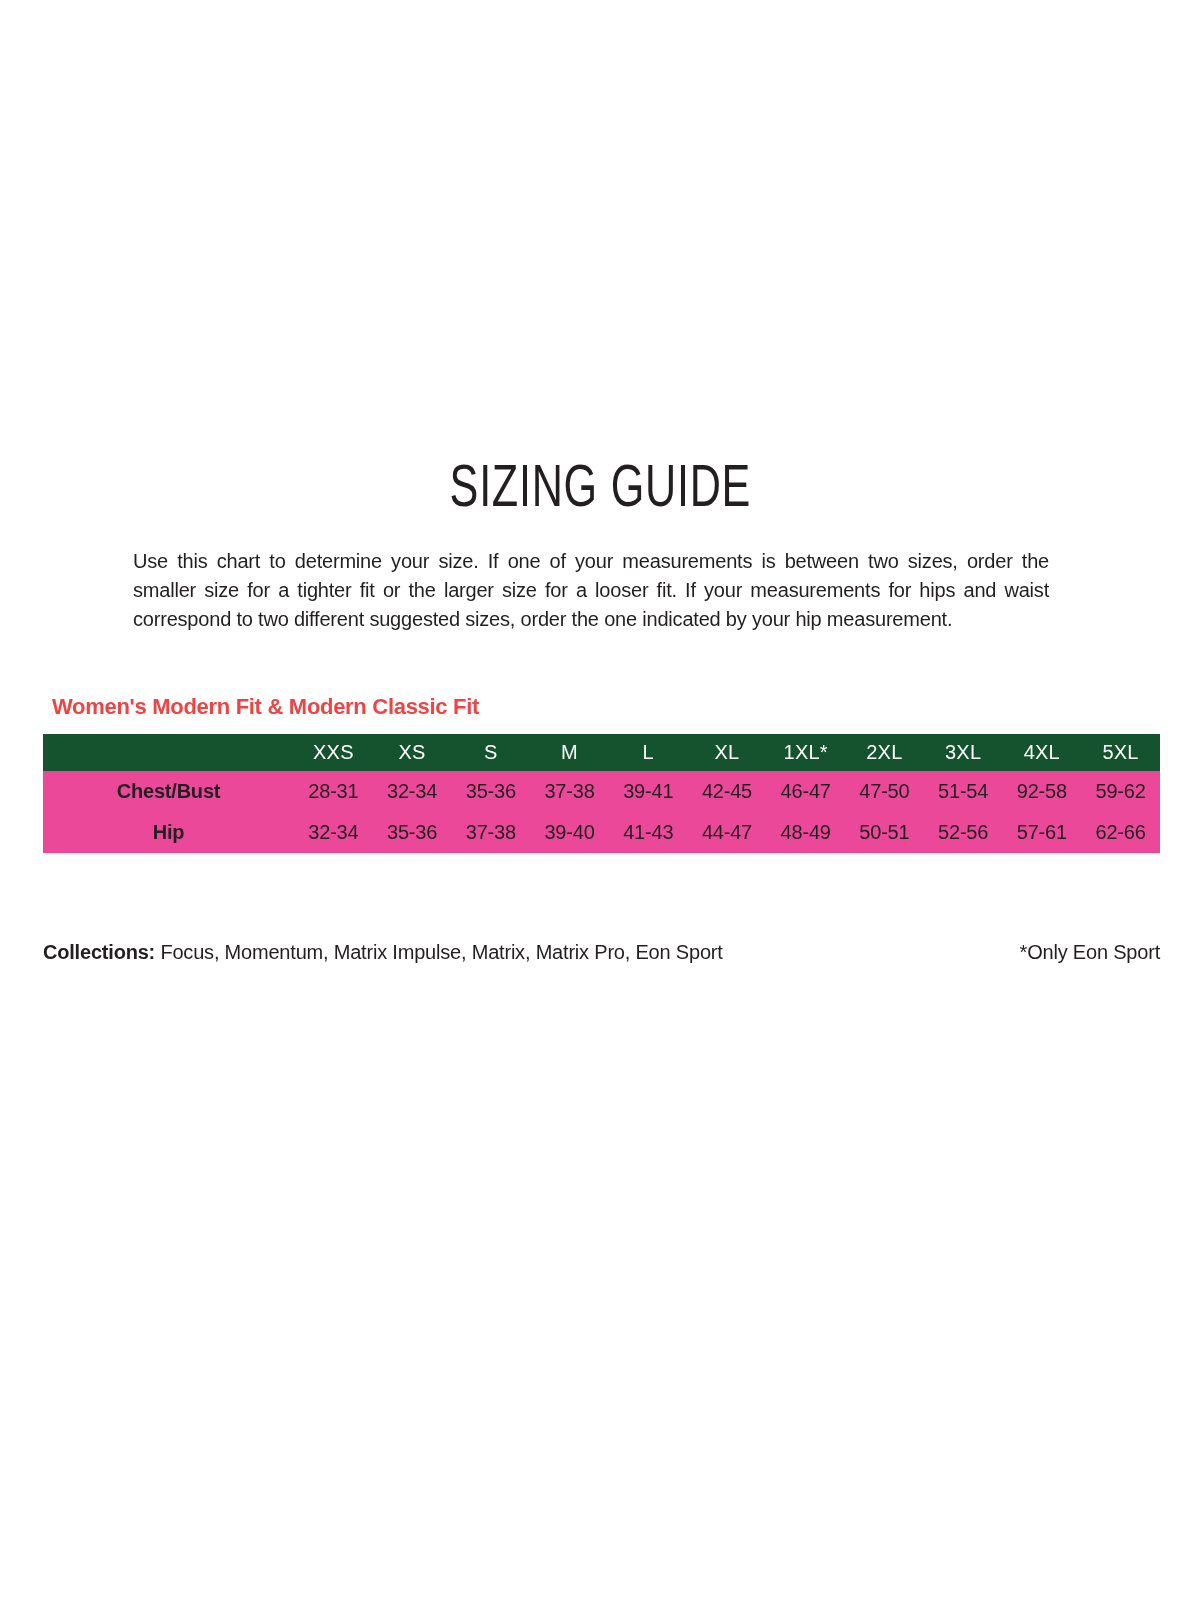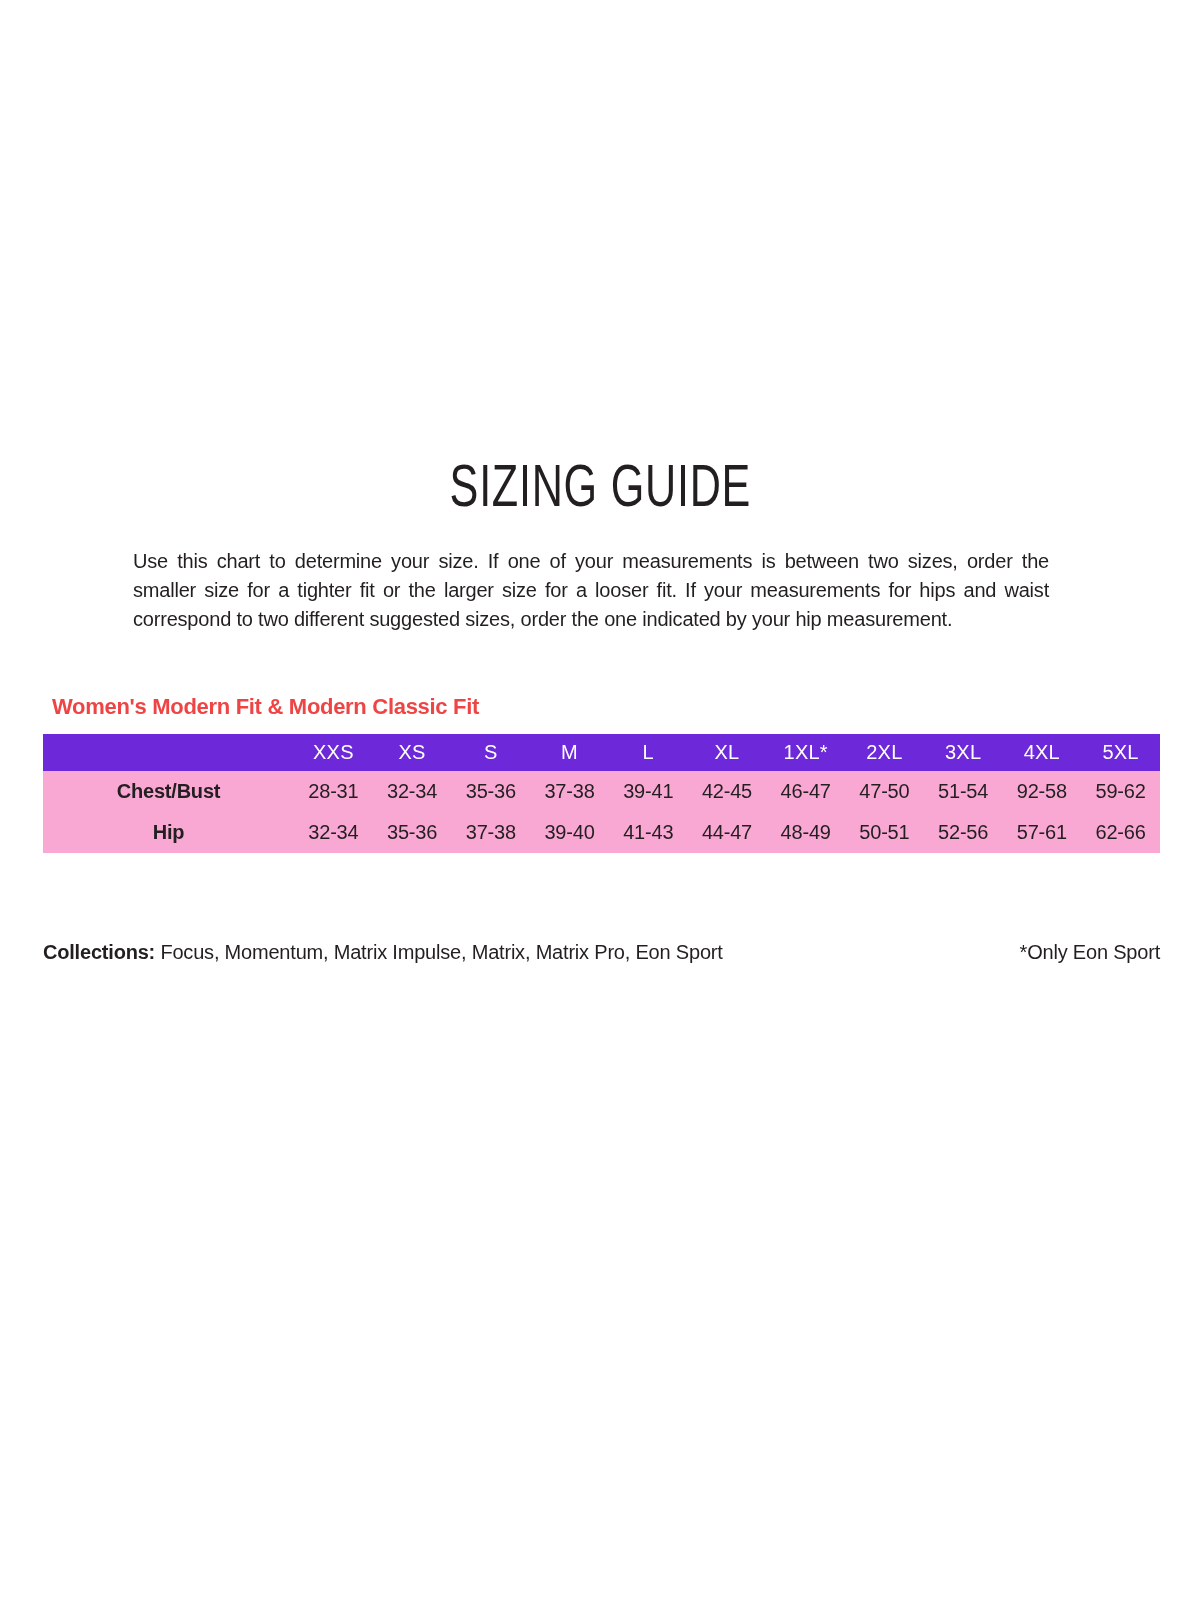"XXS" table.size-table thead th { background: #6d28d9 -> #14532d }
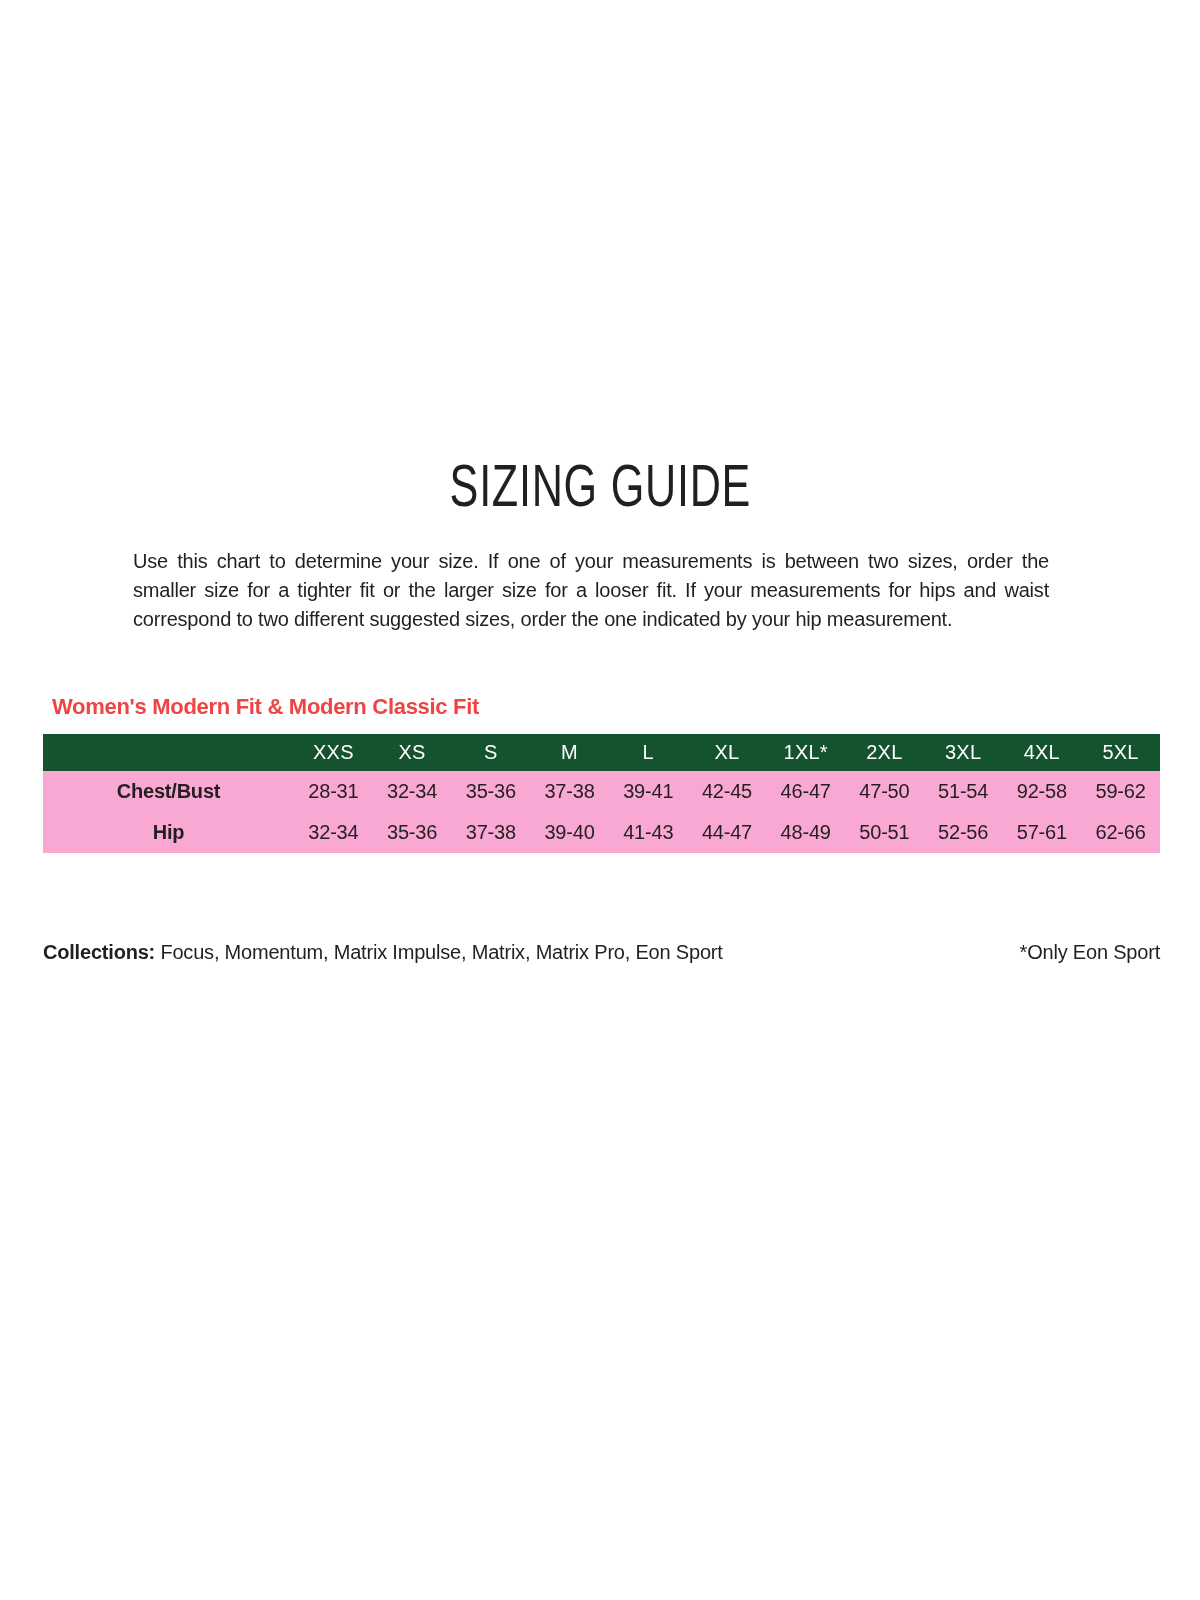"Chest/Bust" table.size-table tbody tr.alt { background: #f9a8d4 -> #ec4899 }
